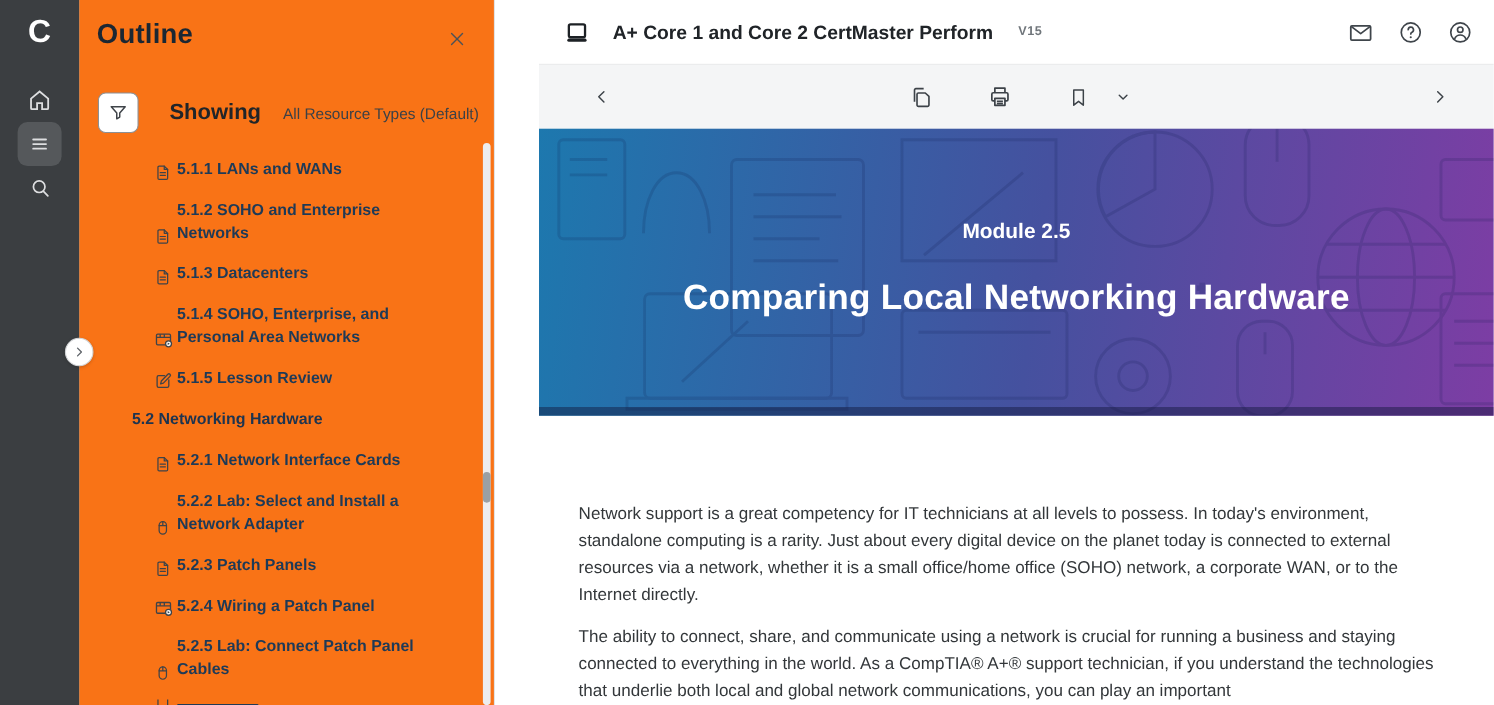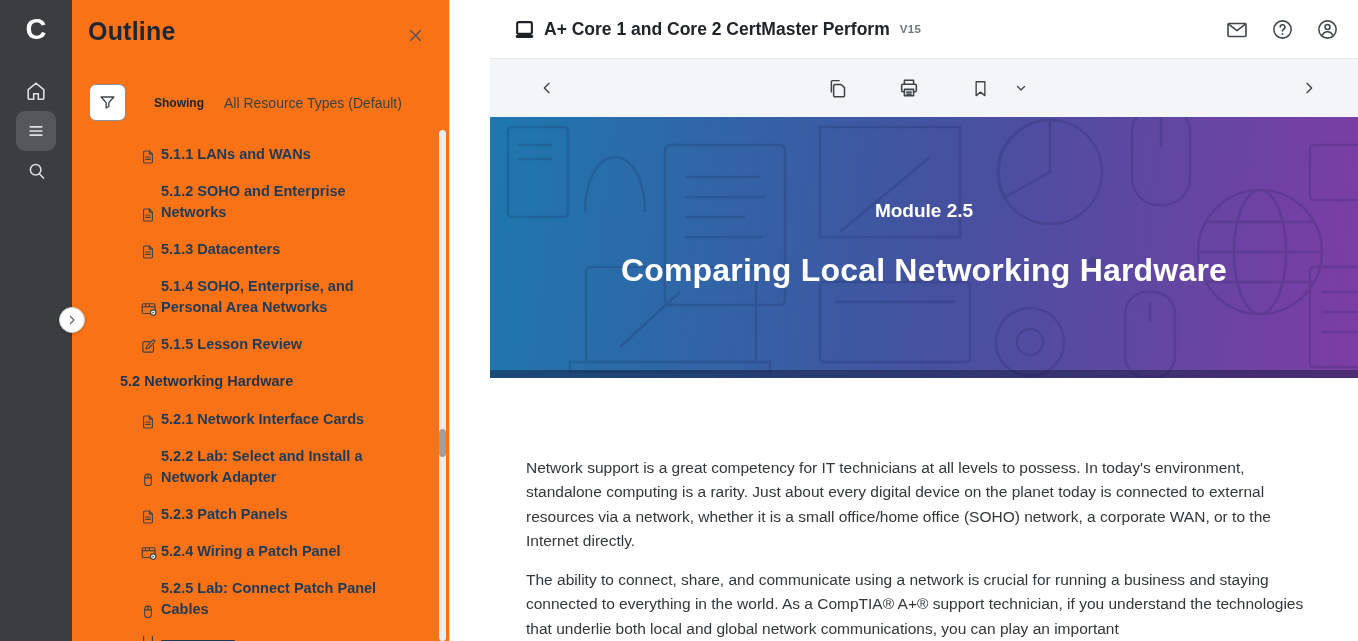"A+ Core 1 and Core" .app-header { gap: none -> 13px }
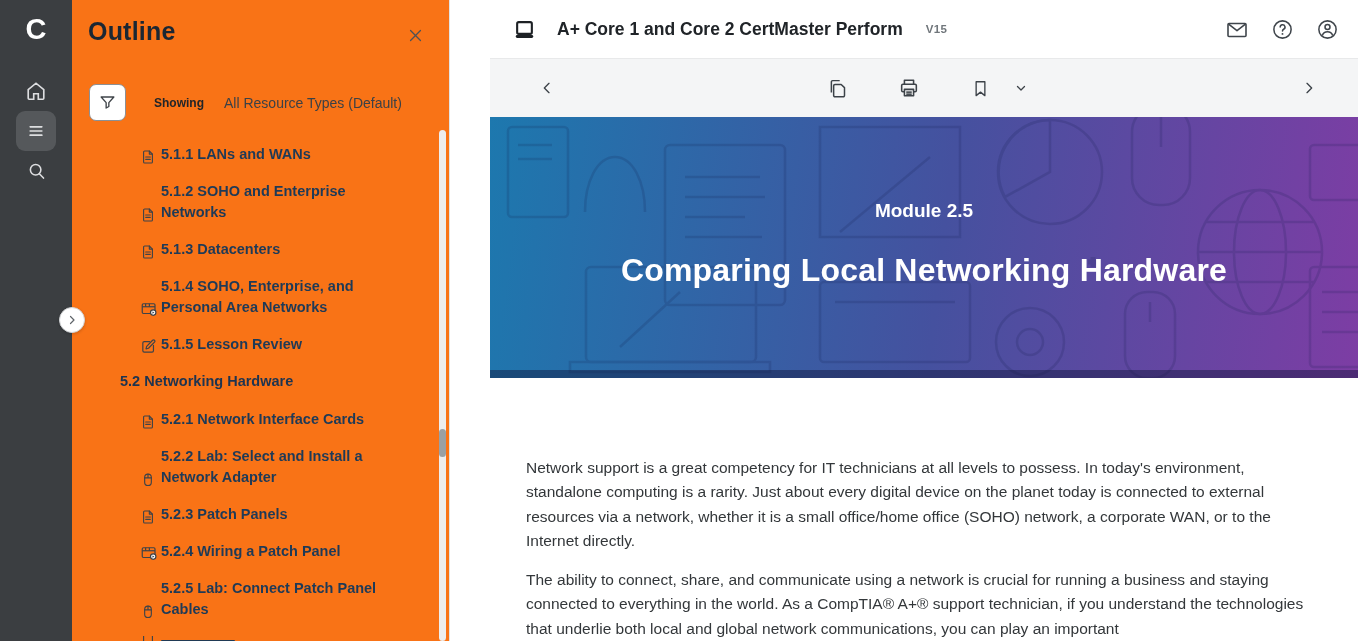"Showing" .filter-showing { font-size: 12px -> 20px }
